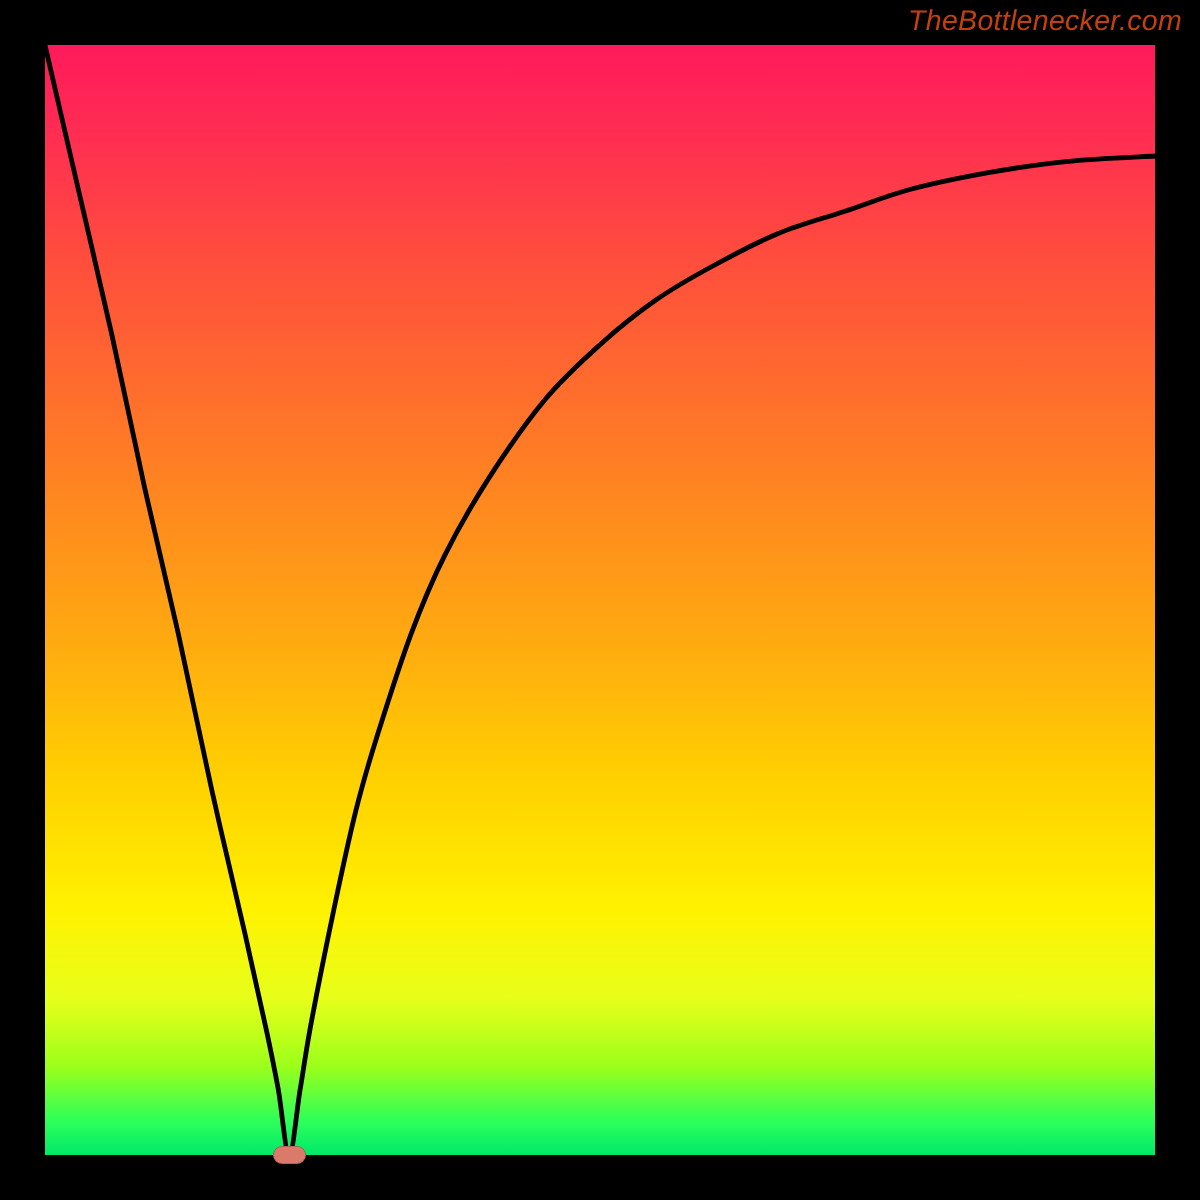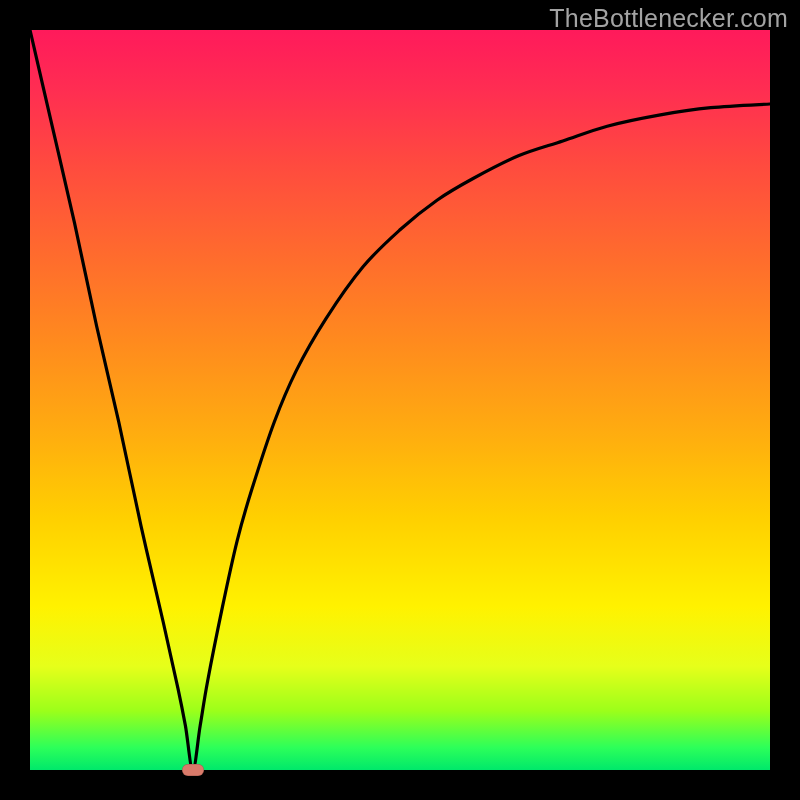"TheBottlenecker.com" .watermark { color: #a3a3a3 -> #c2410c; font-size: 25px -> 19px; font-style: none -> italic }
